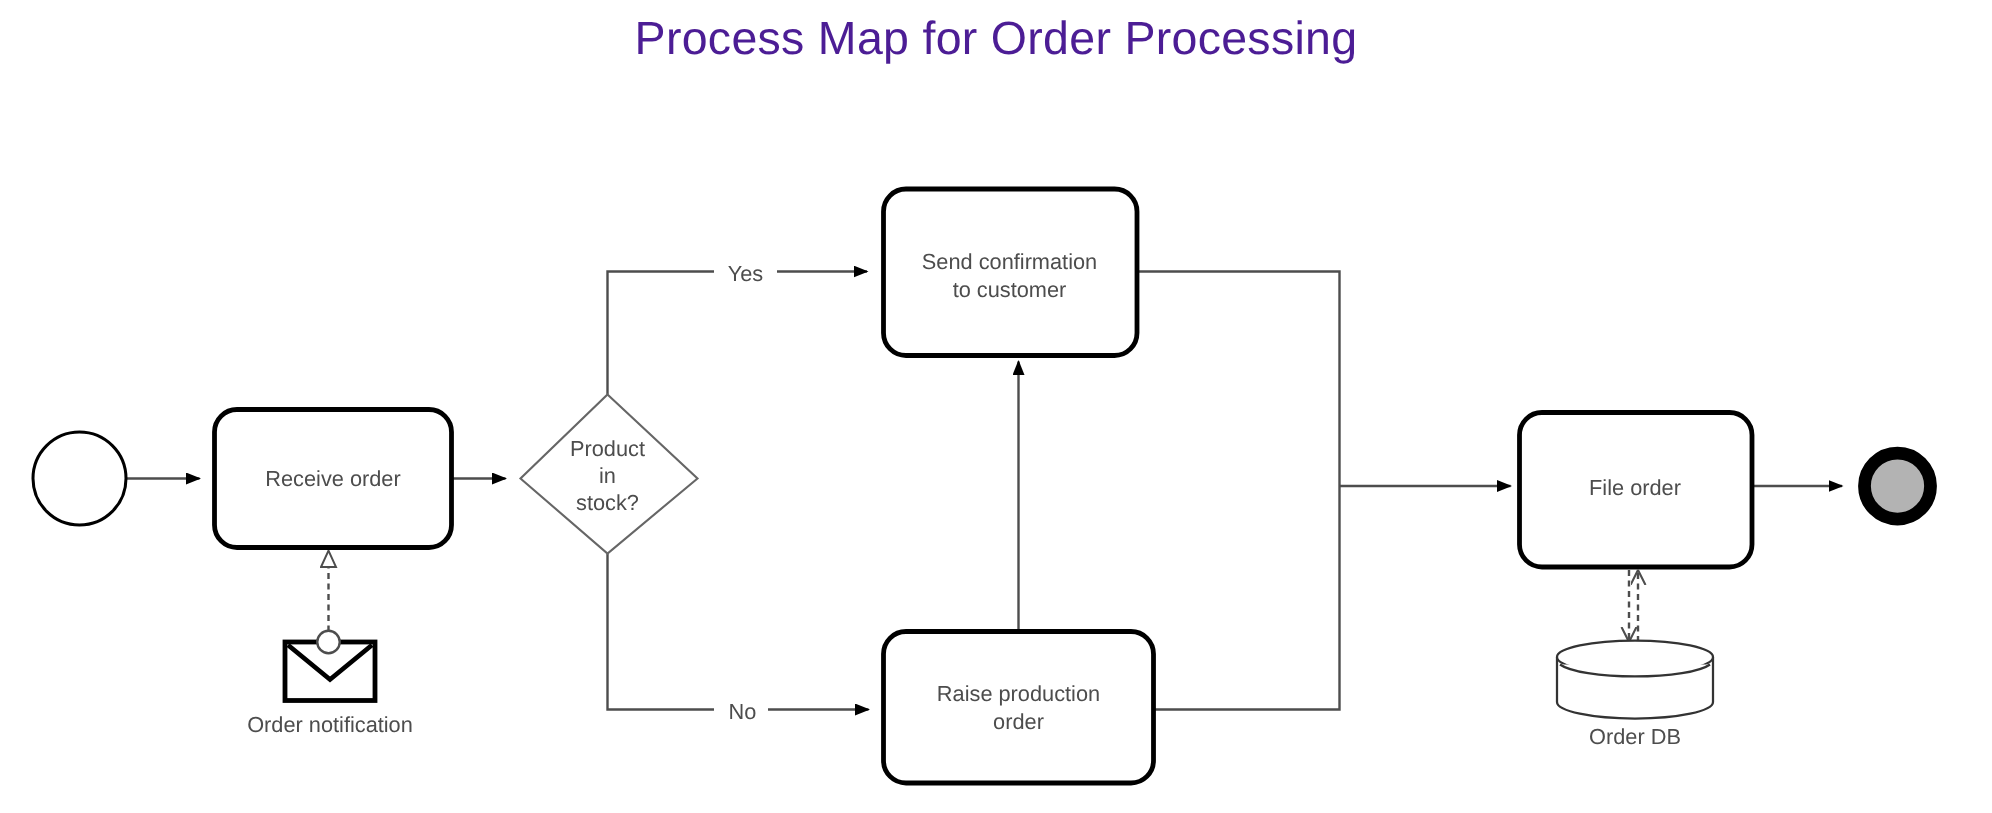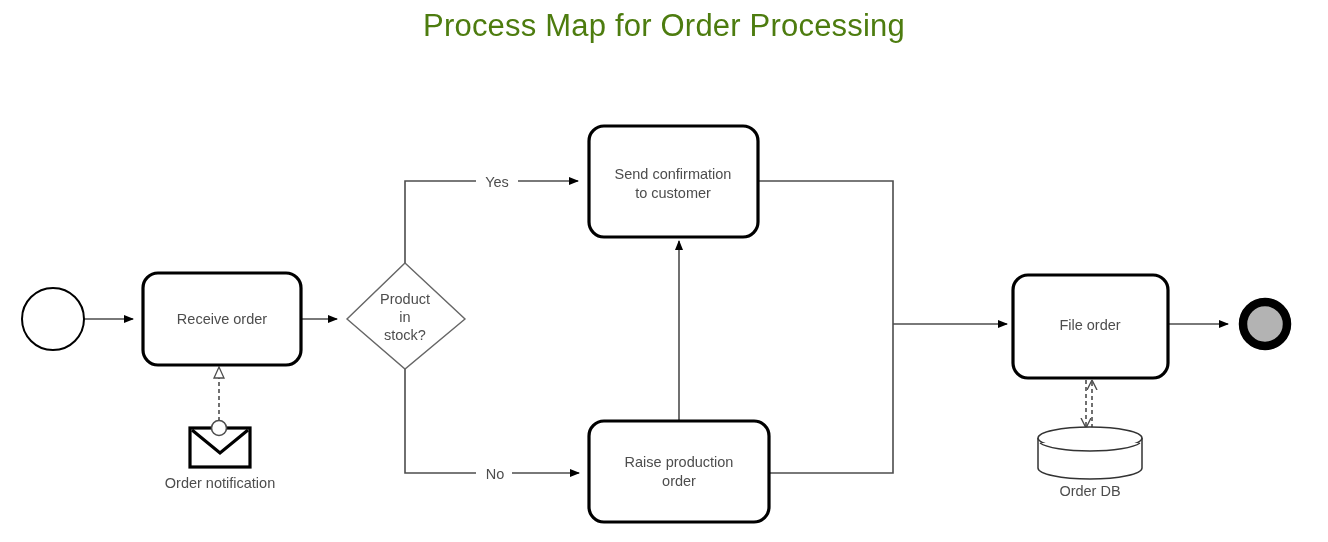"Process Map for Order Processing" .page-title { color: #4d7c0f -> #4c1d95 }
